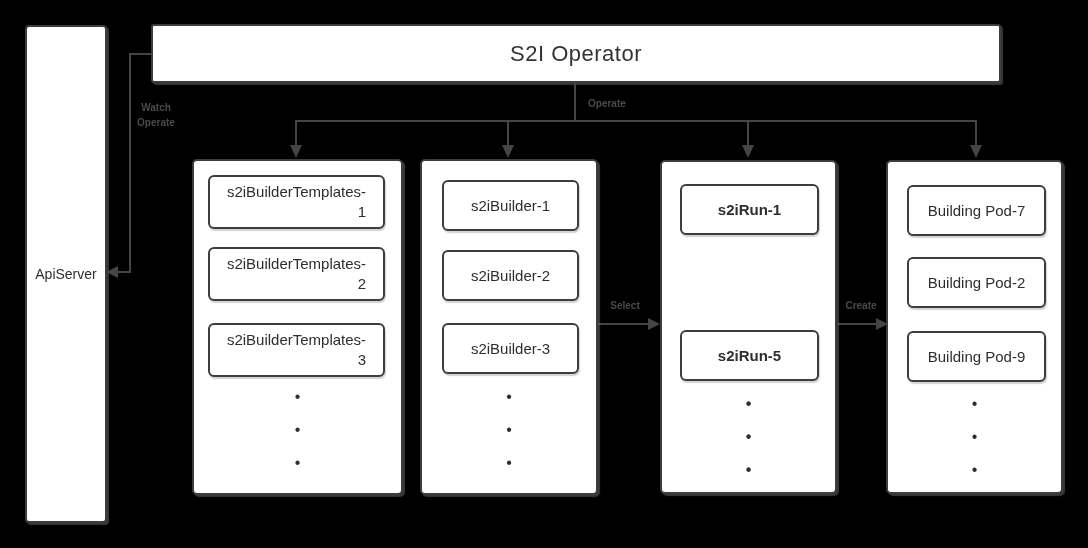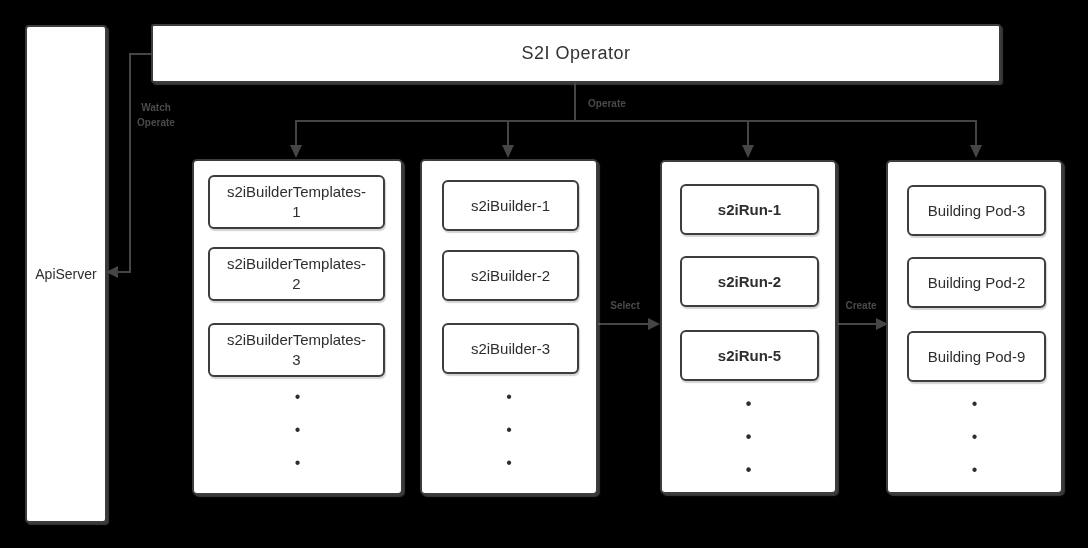"S2I Operator" .operator { font-size: 18px -> 22px }
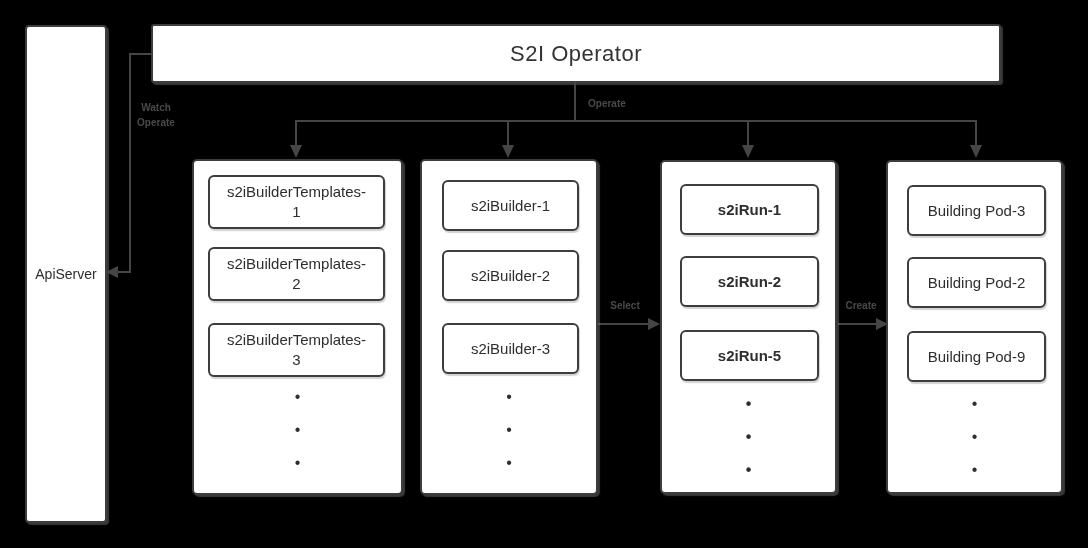"s2iBuilderTemplates-" .col1 .item { text-align: none -> right }
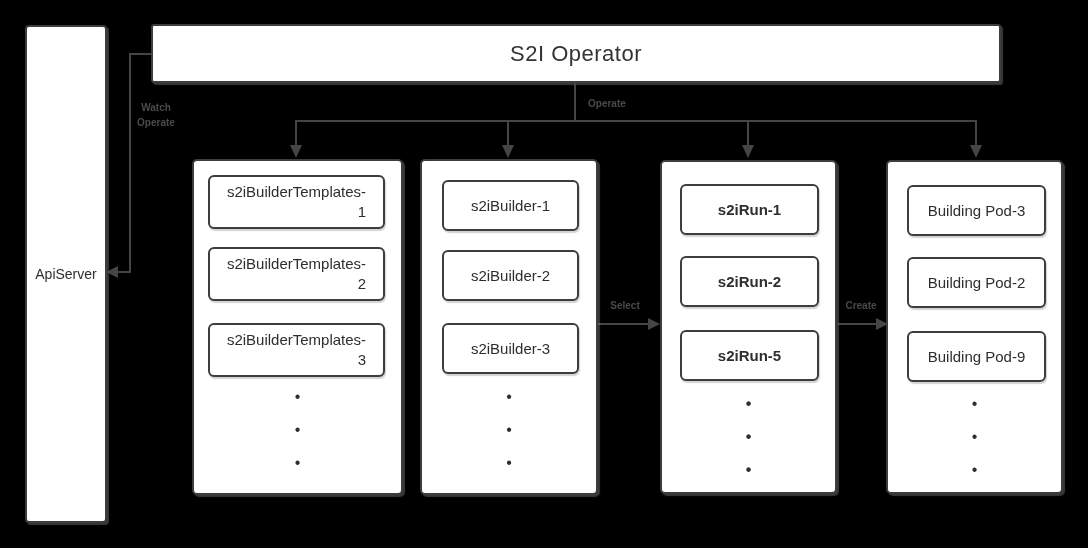"Building Pod-3" div.item { text: Pod-3 -> Pod-7 }
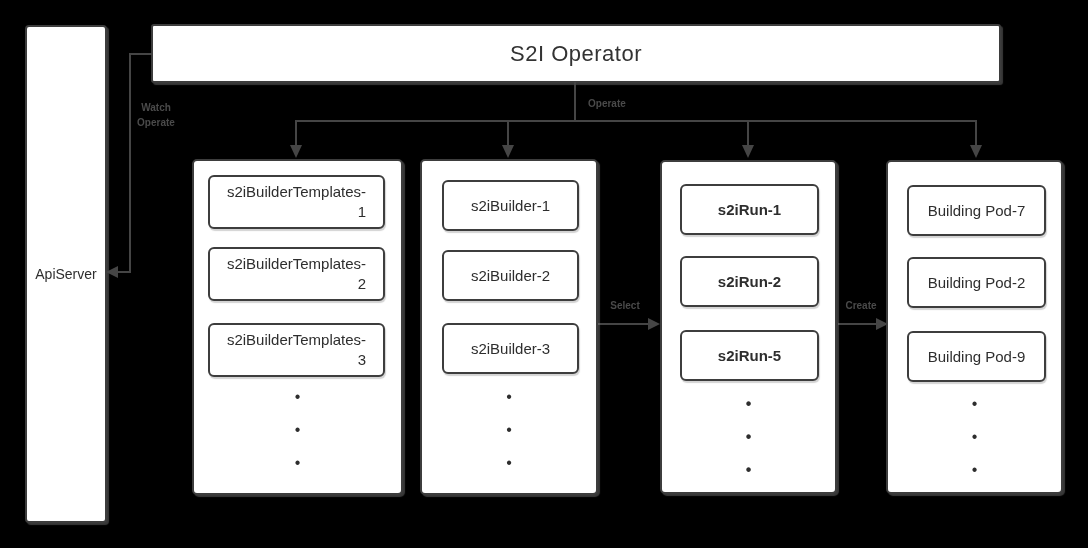"s2iRun-2" div.item { html: <div>s2iRun-2</div> -> none }
